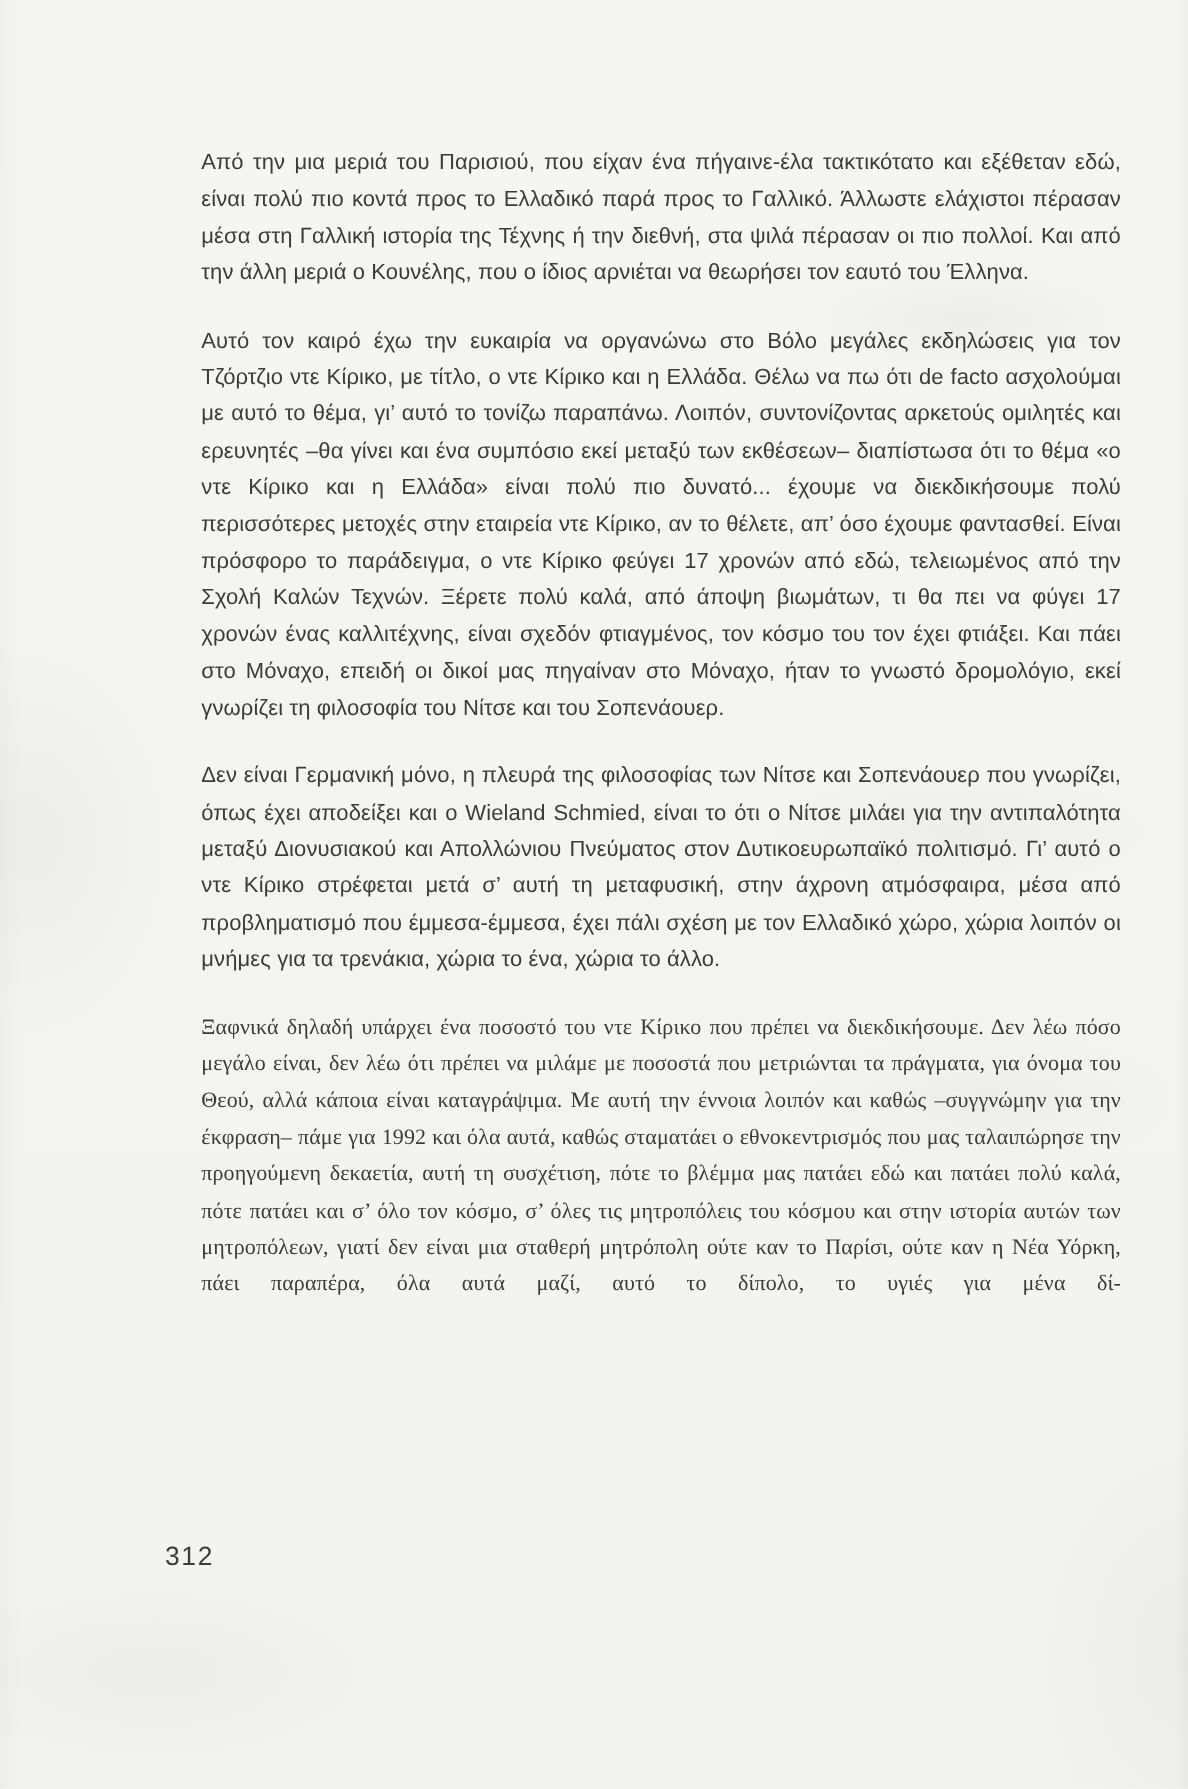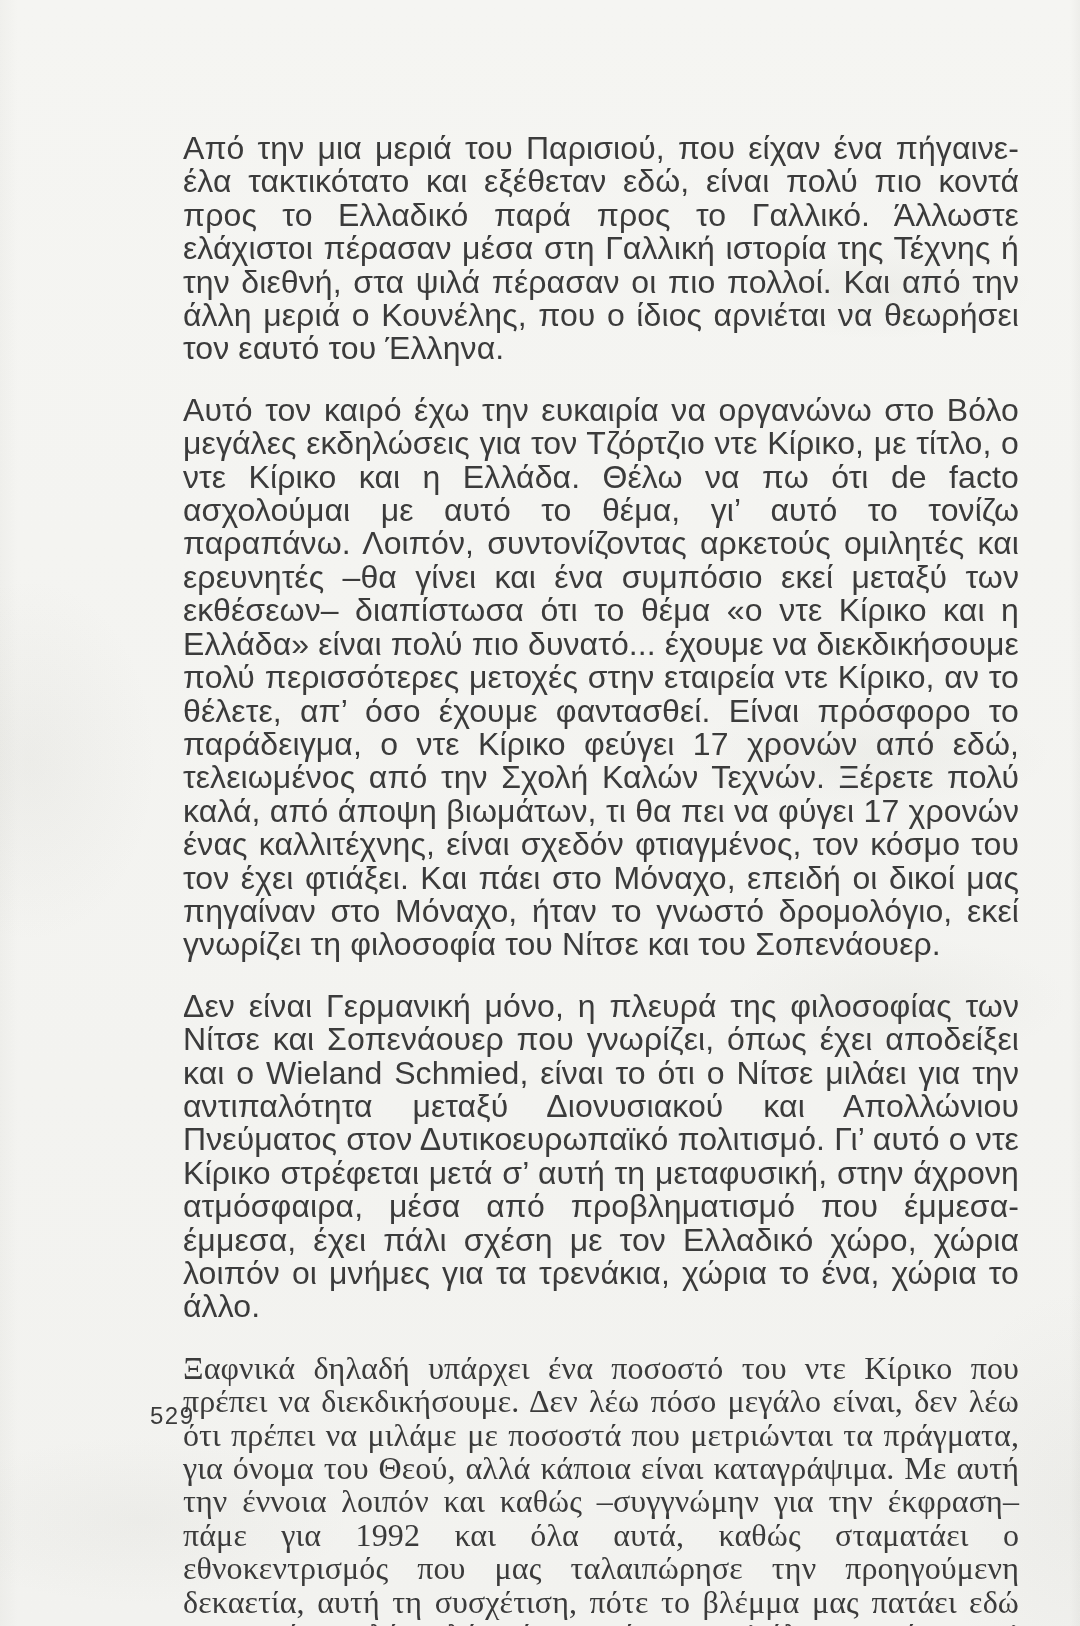"Από την μια μεριά του" p.para { font-size: 32px -> 20px }
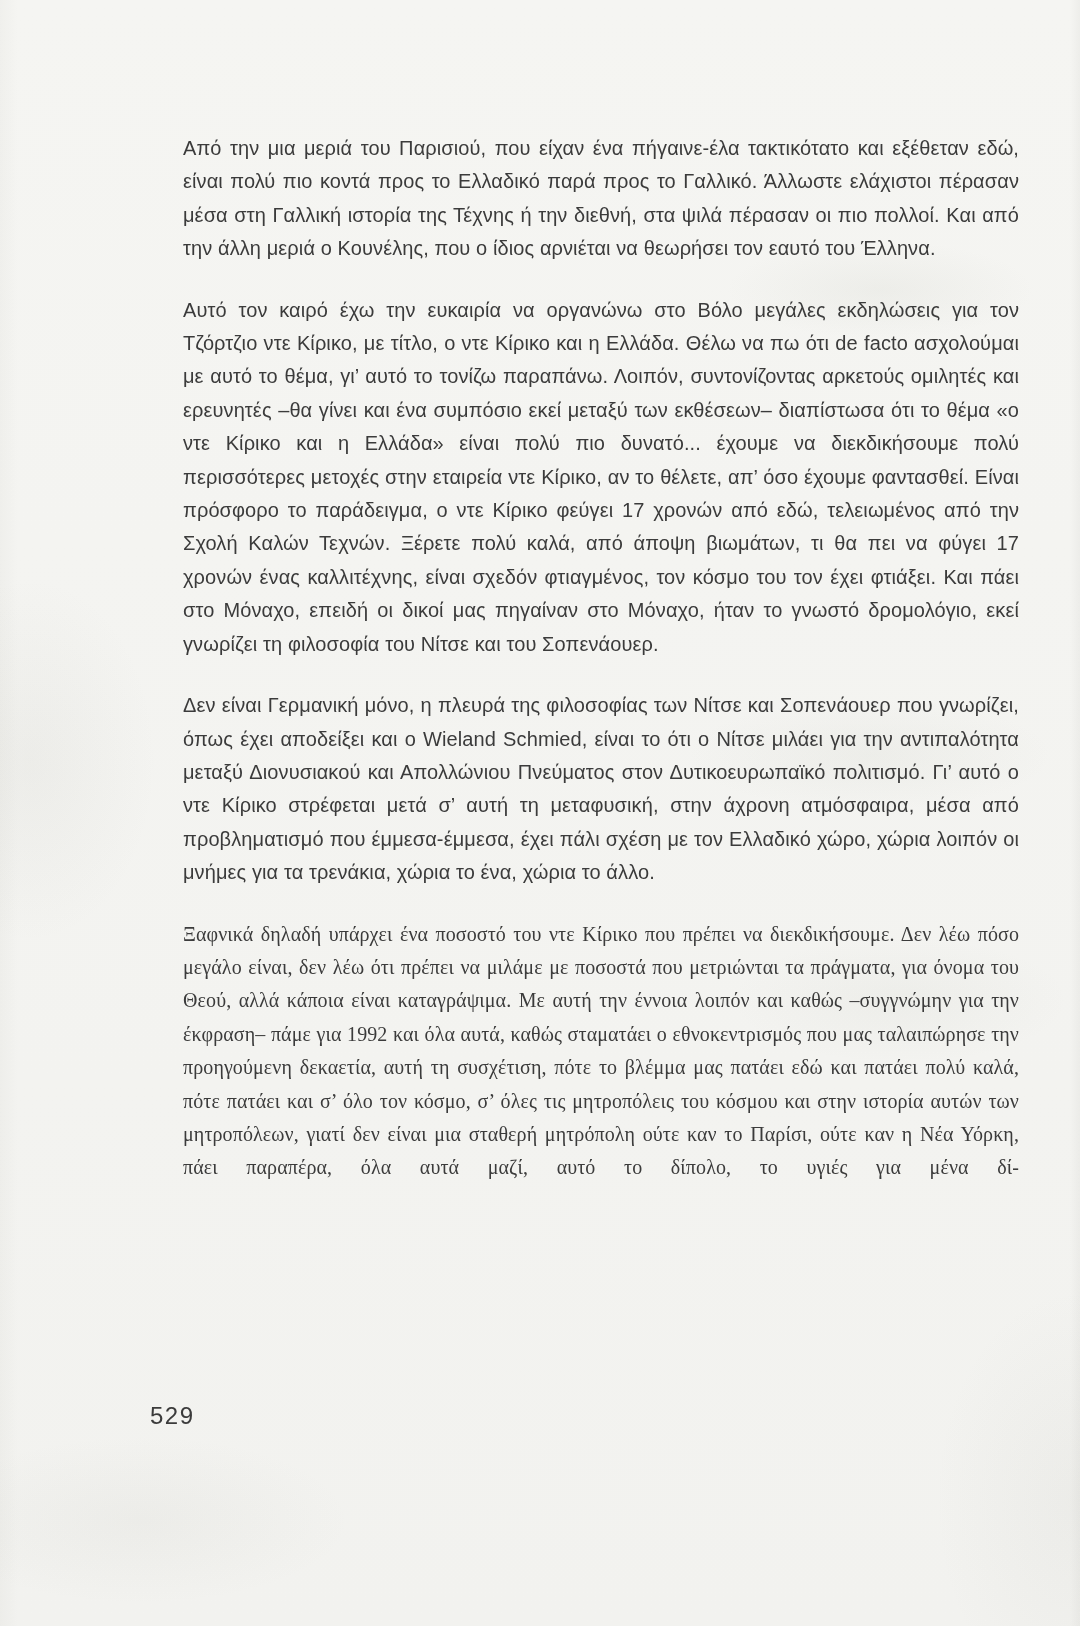"529" div.folio { text: 529 -> 312 }
